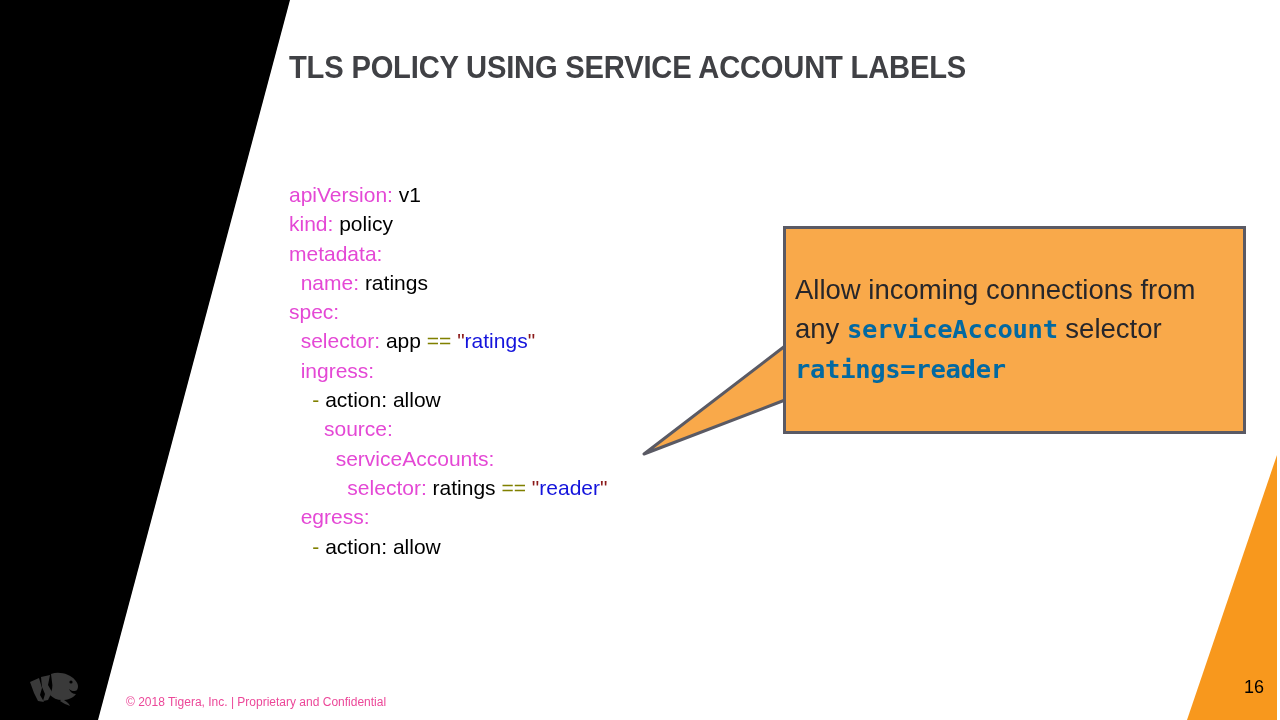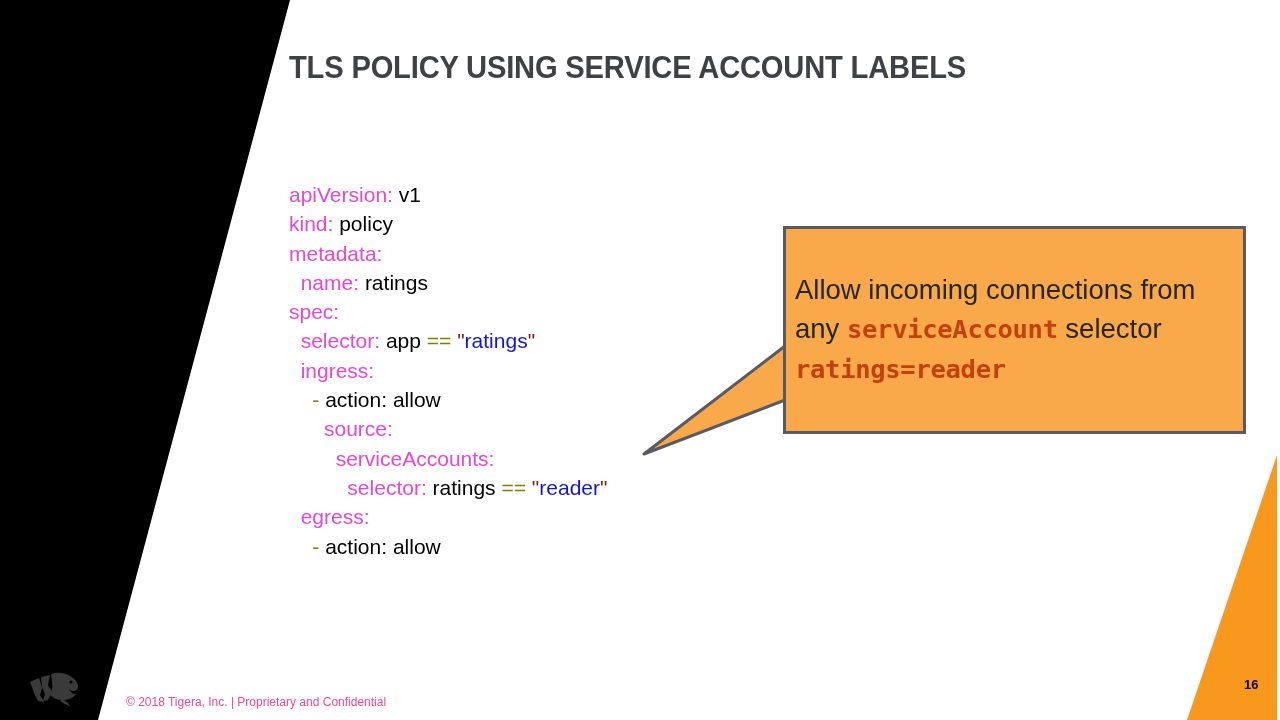"serviceAccount" .callout-text .mono { color: #c2410c -> #0369a1 }
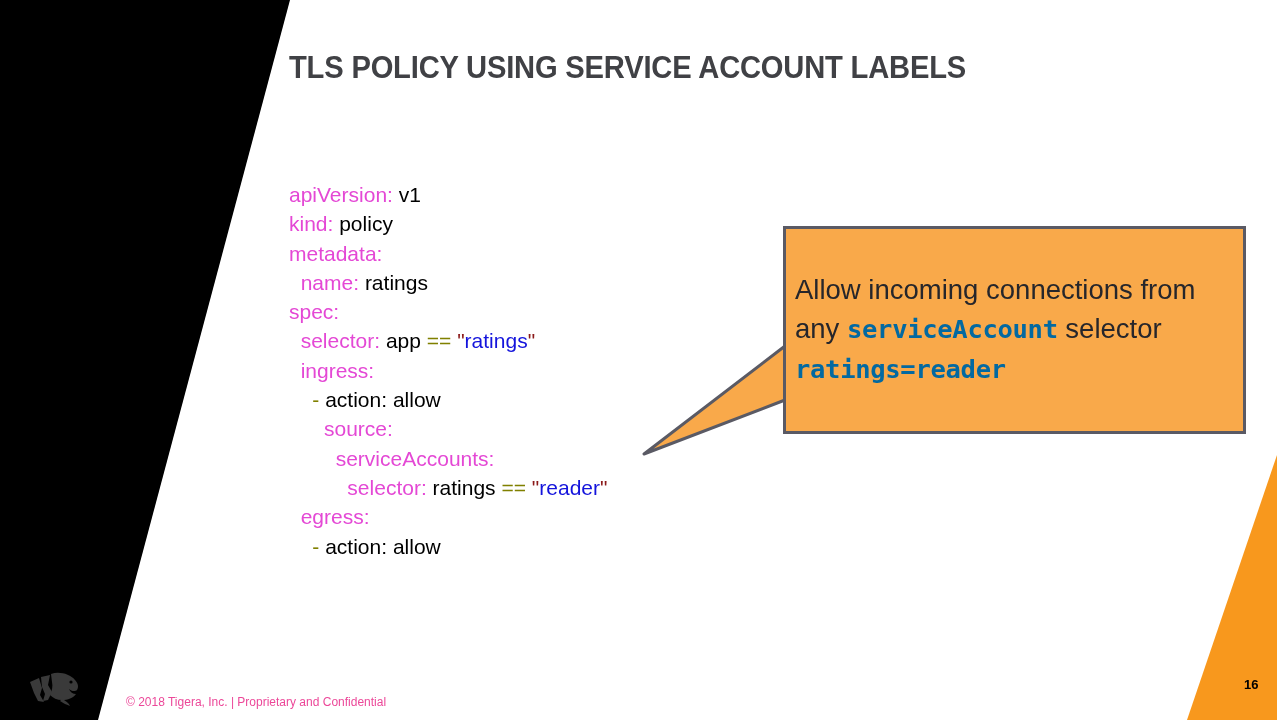"16" .pagenum { font-size: 13px -> 18px; font-weight: bold -> normal }
